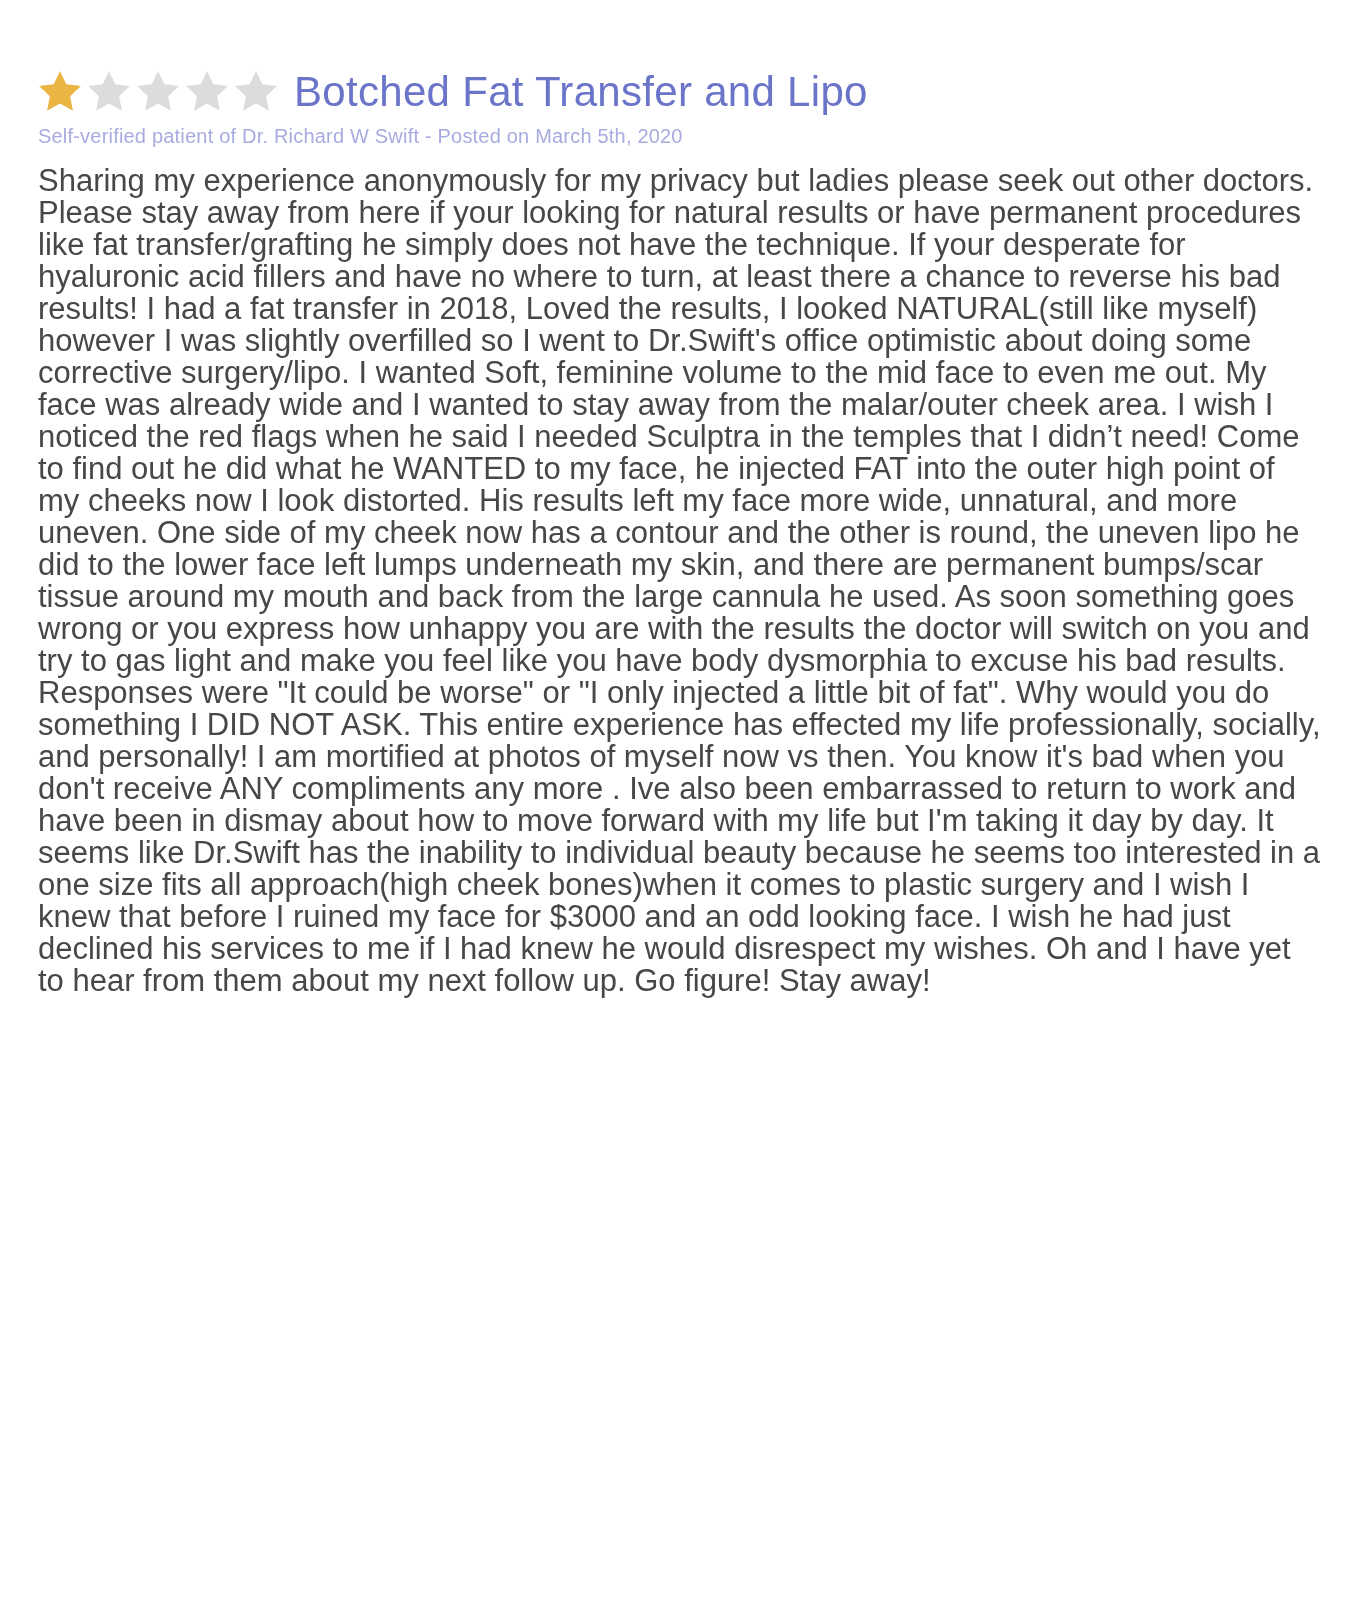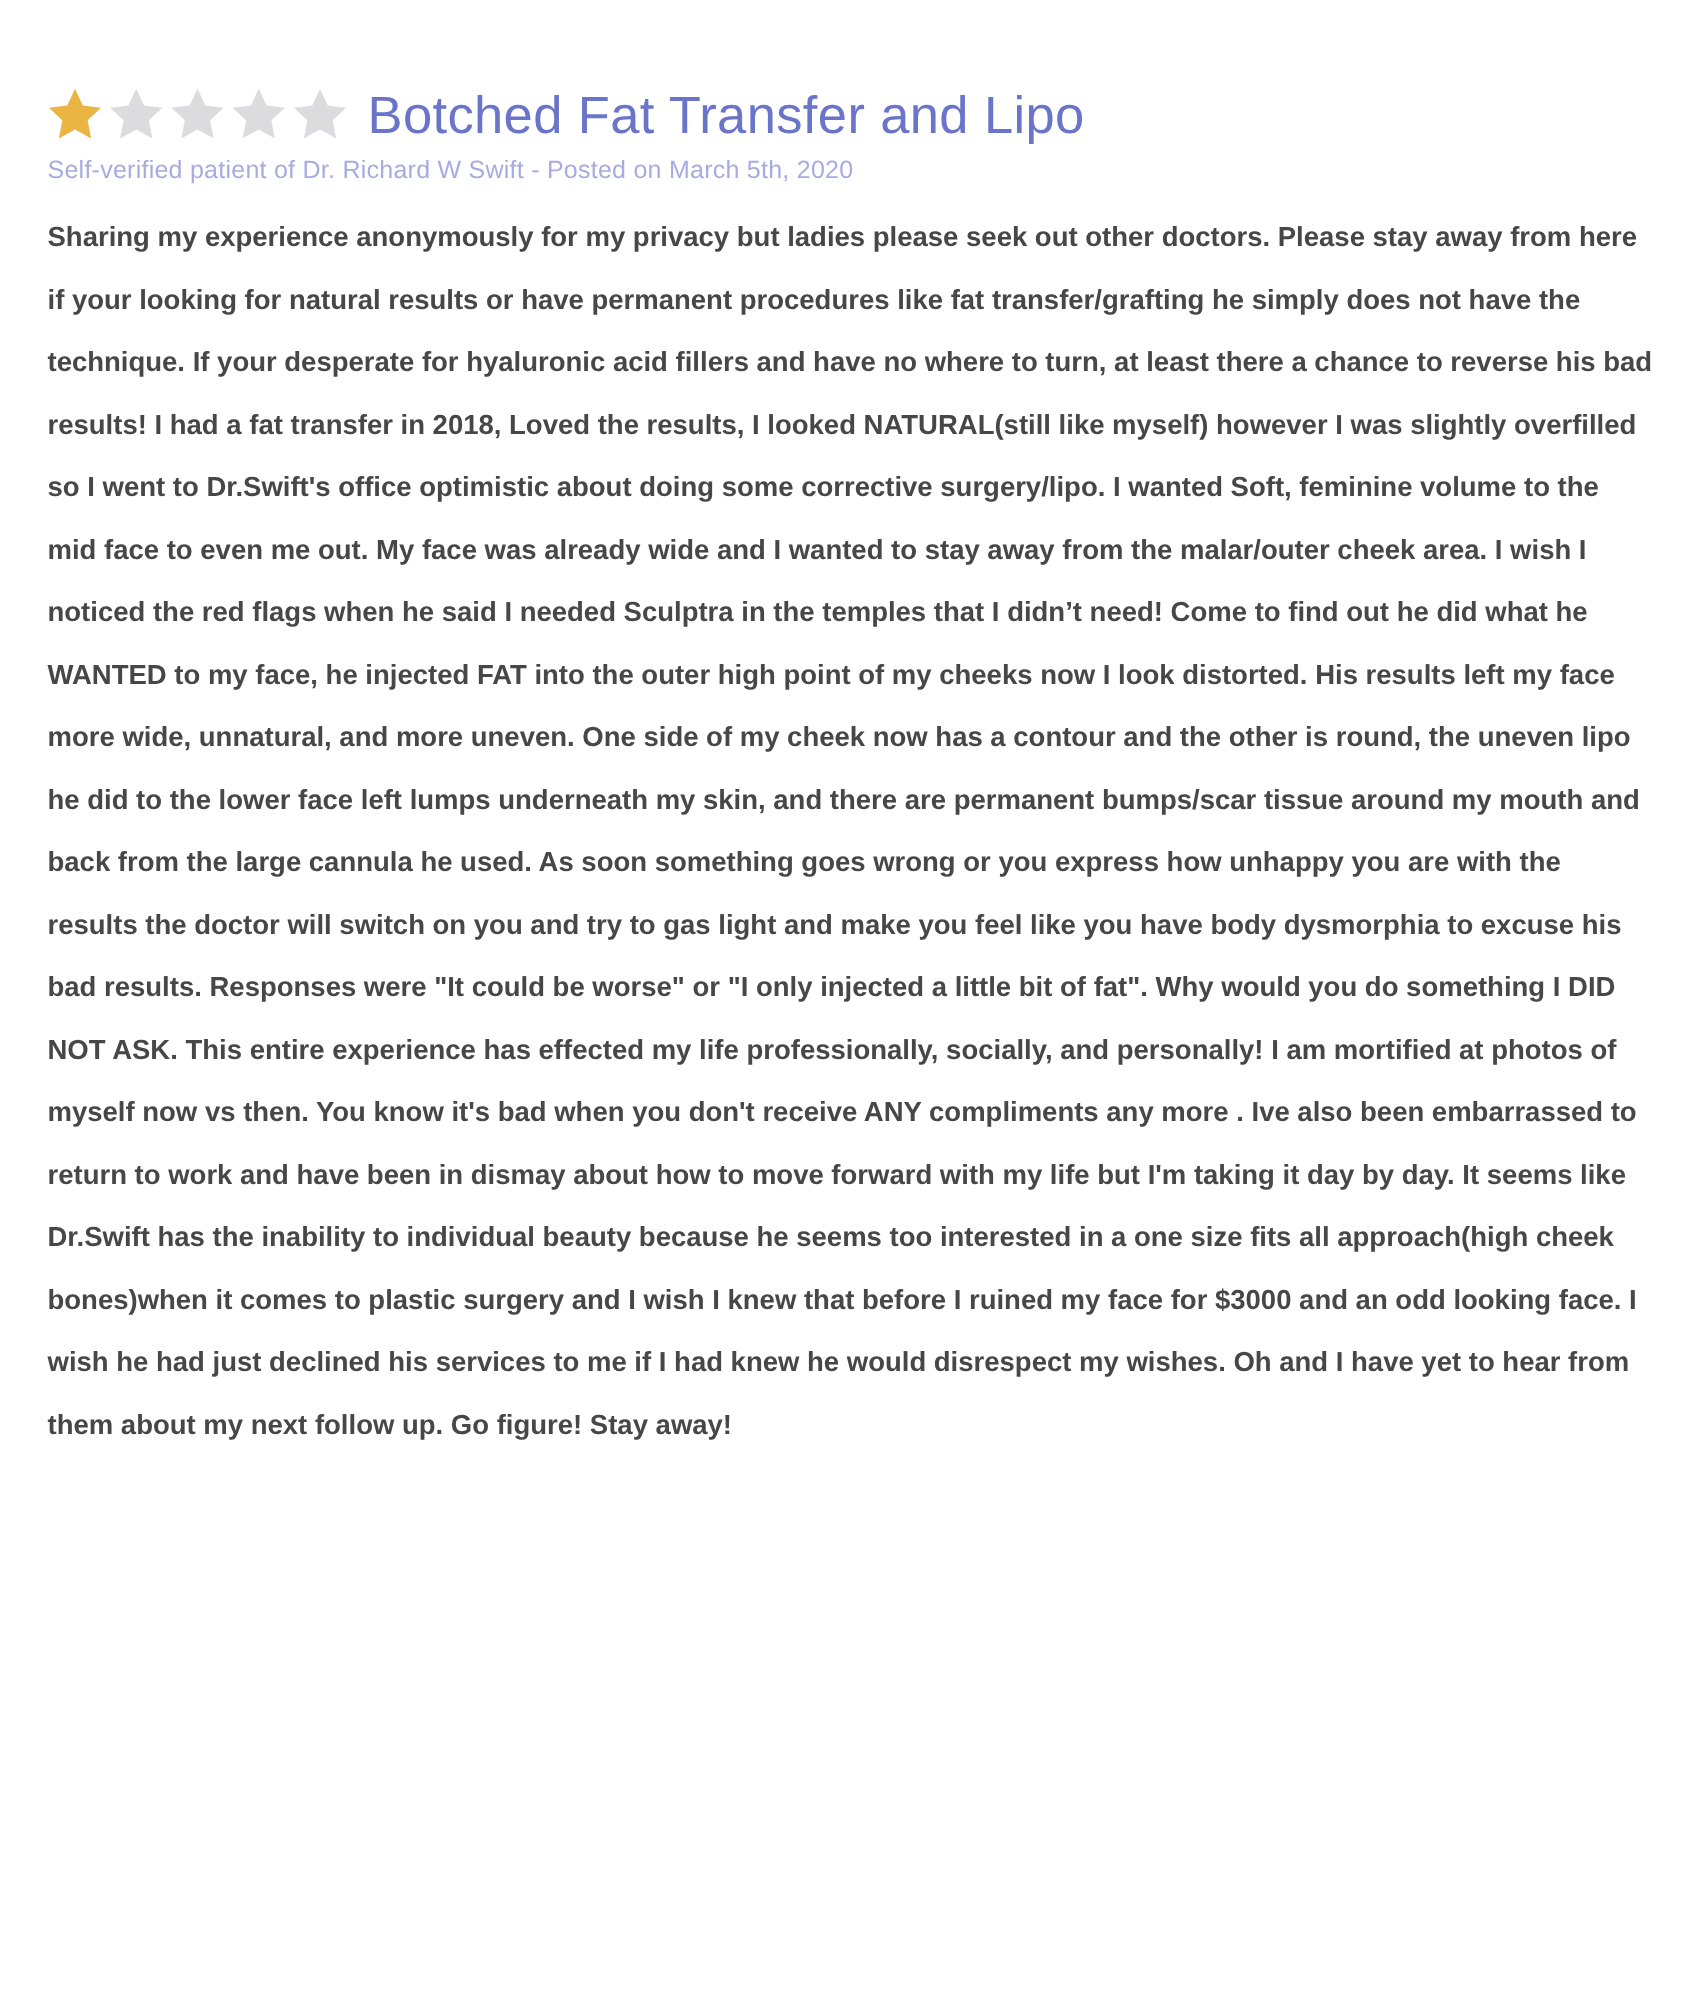"Sharing my experience anonymously for" .body-text { font-size: 22px -> 31px; font-weight: 700 -> 400; line-height: 50px -> 32px }
